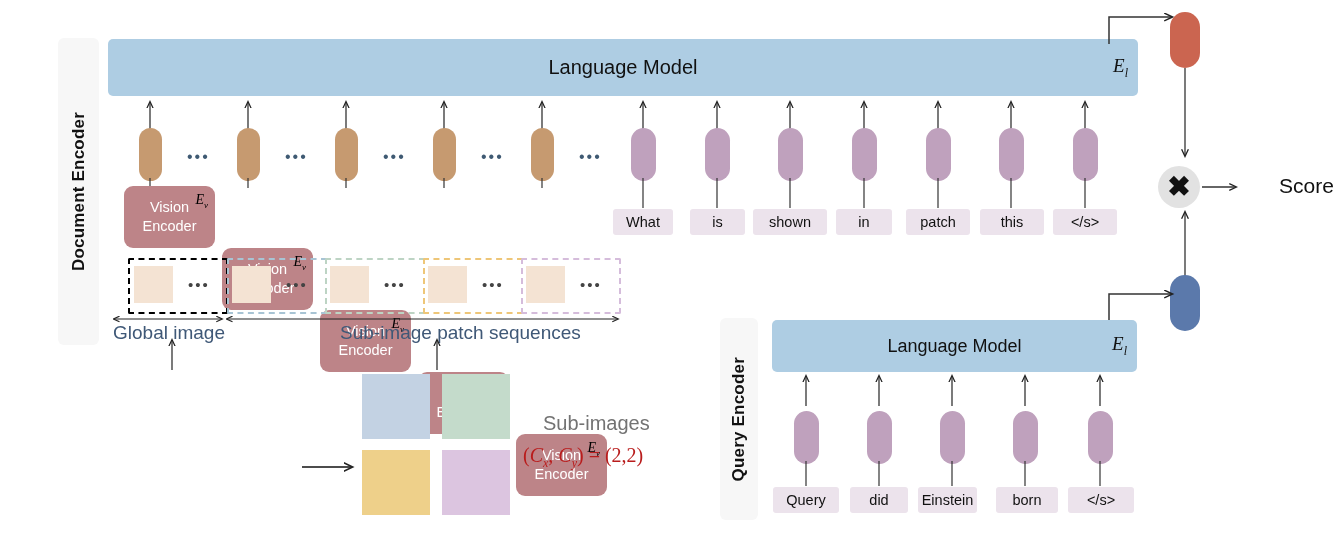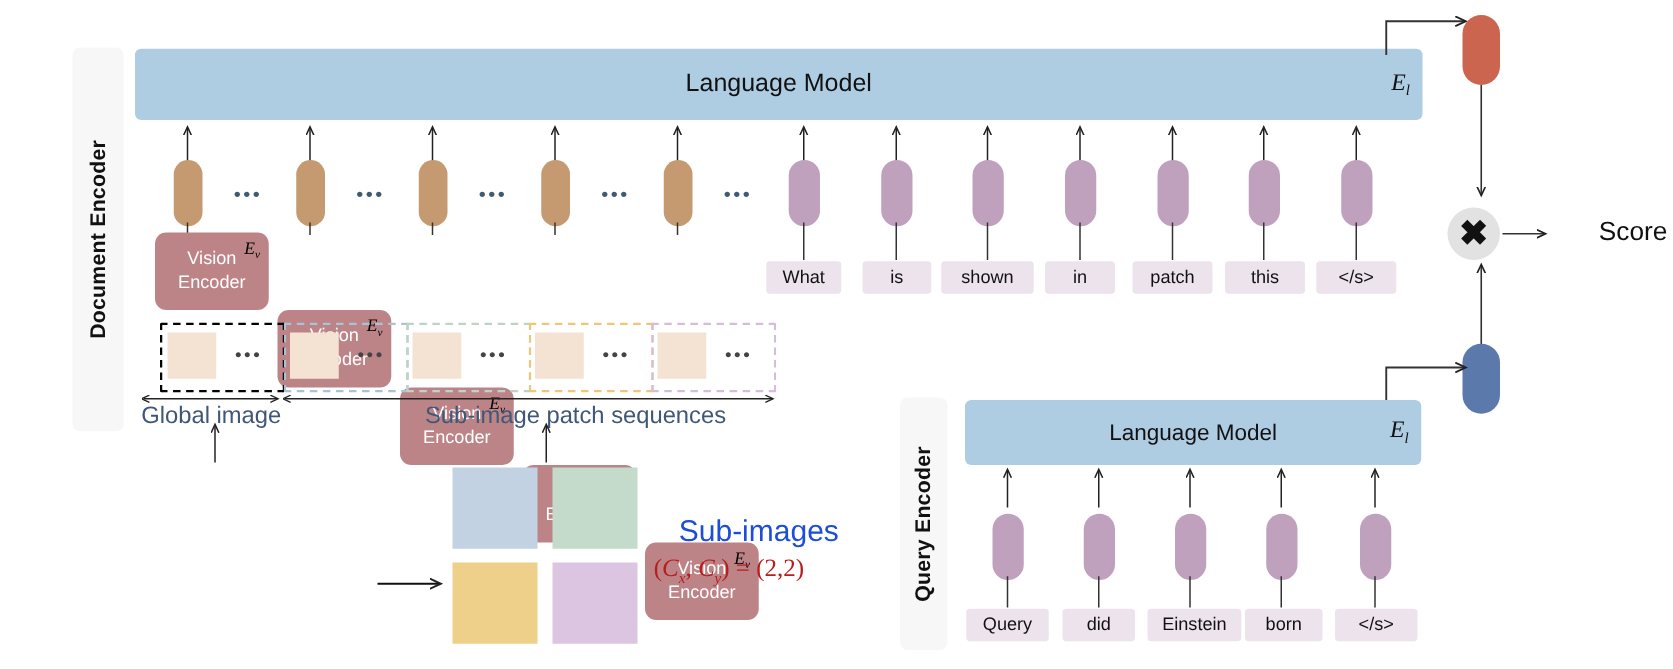"Sub-images" .sub-title { color: #1d4ed8 -> #737373; font-size: 24px -> 20px }
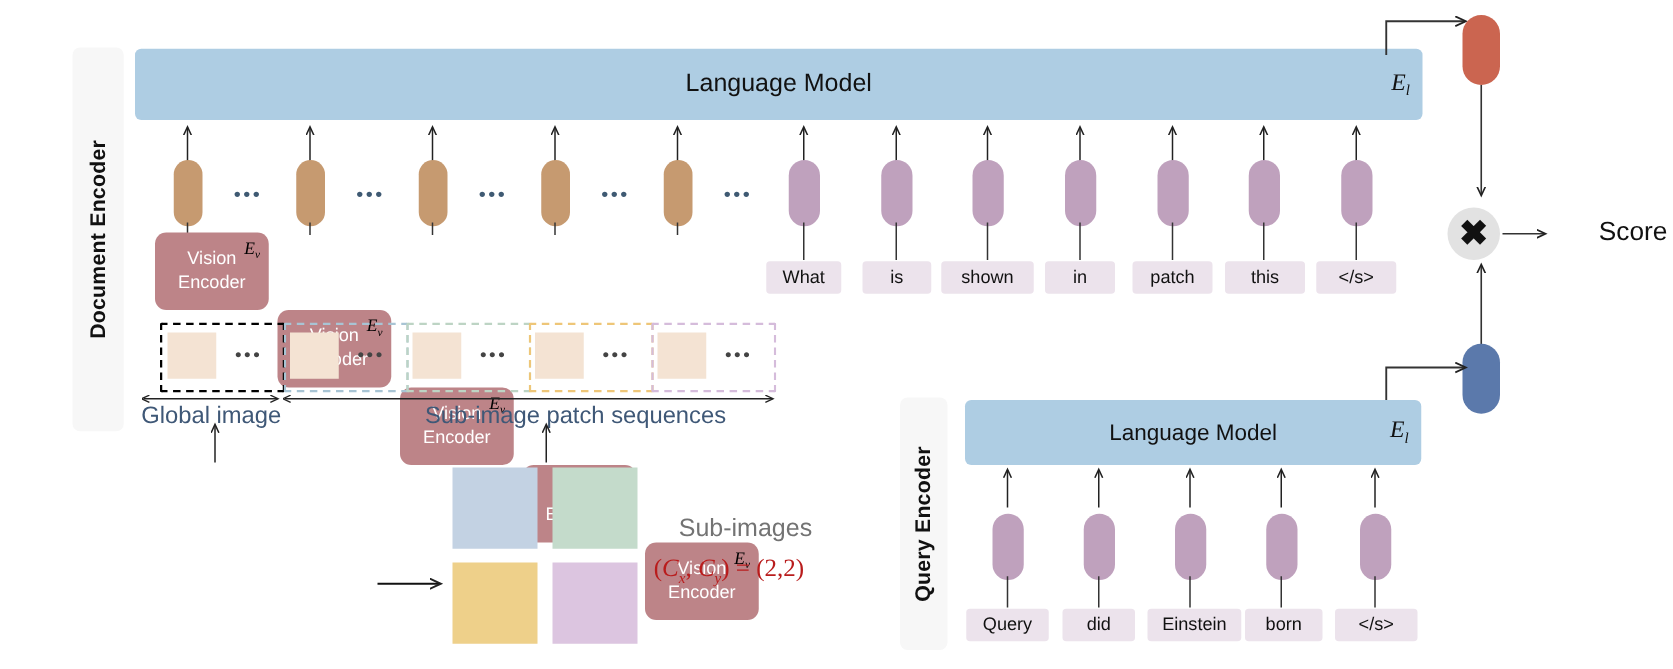"Einstein" div.abs { width: 75px -> 59px }
